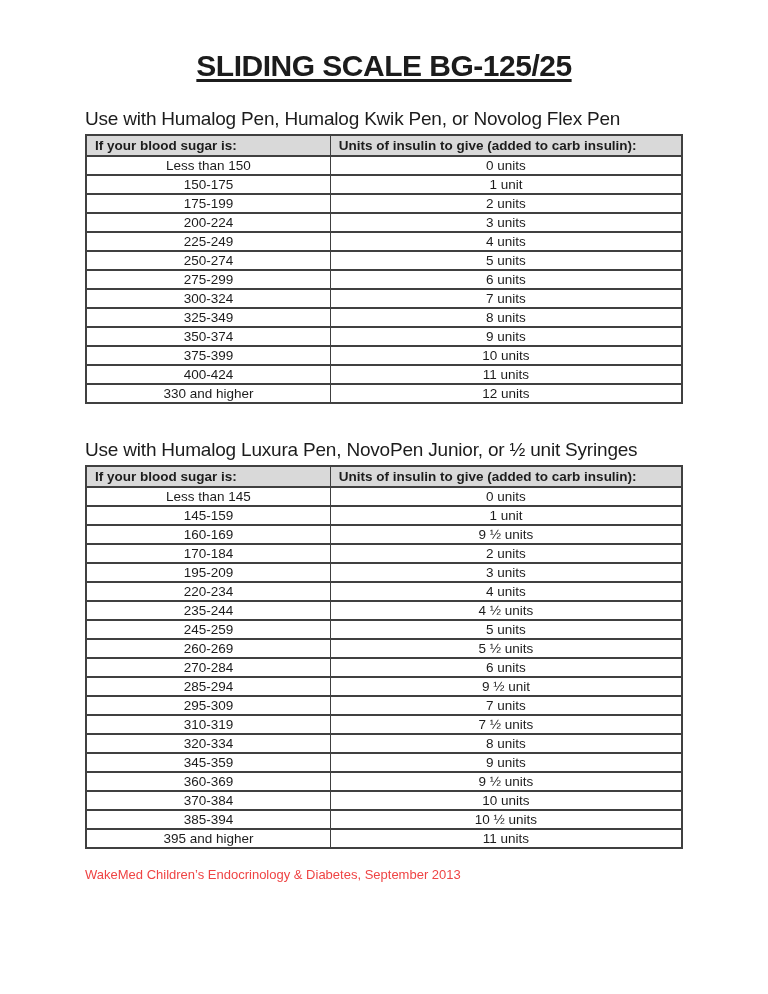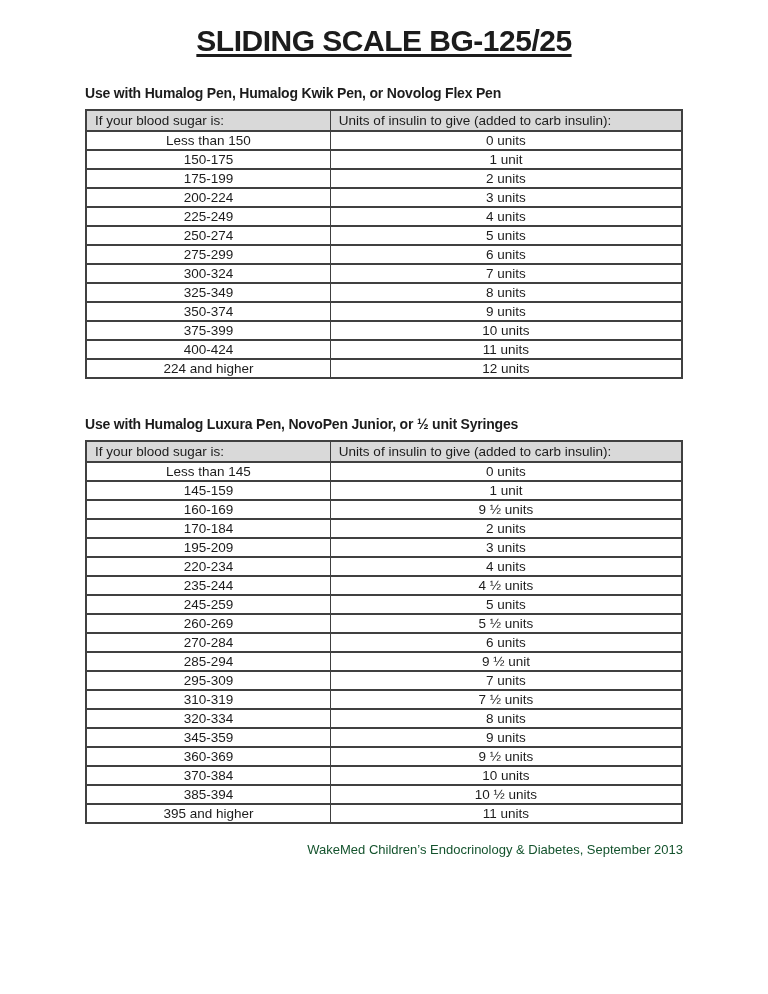"SLIDING SCALE BG-125/25" .page { padding: 22px 85px 0 85px -> 47px 85px 0 85px }
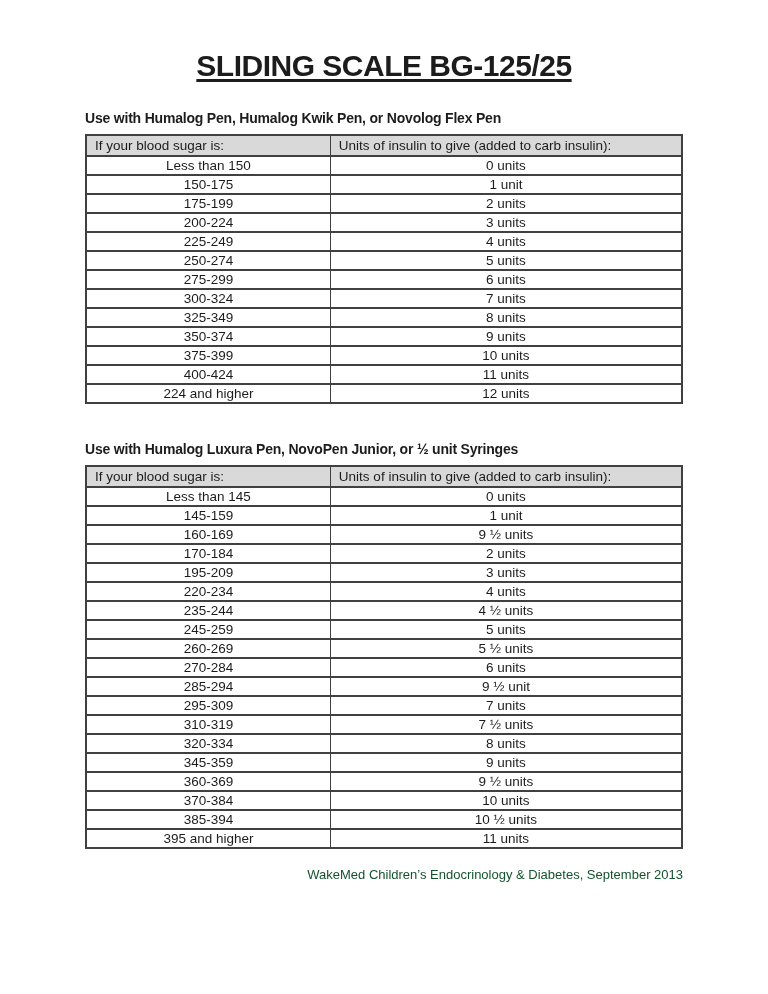"Use with Humalog Pen, Humalog" .caption { font-size: 14px -> 19px; font-weight: bold -> normal }
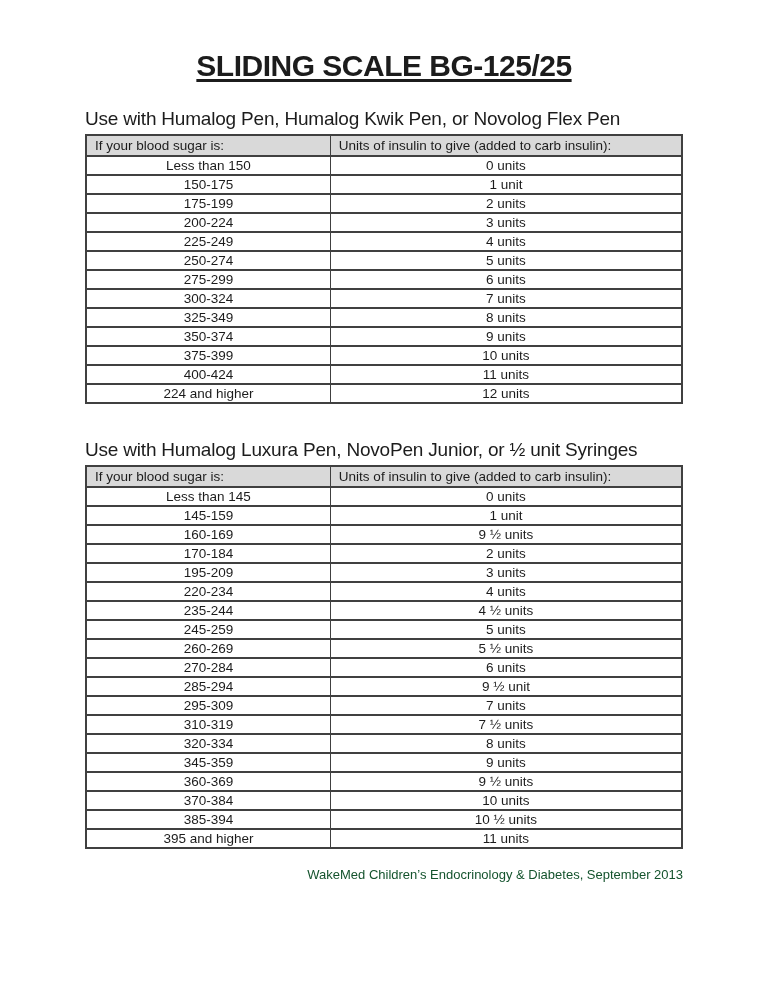"If your blood sugar is:" th { font-weight: normal -> bold }
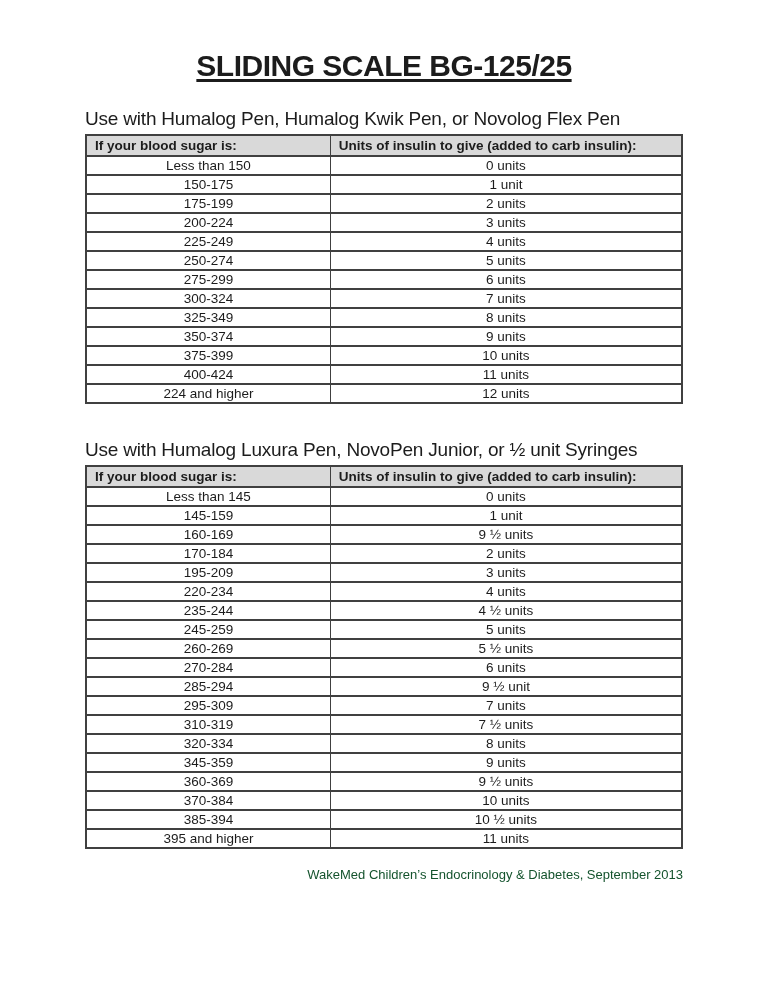"224 and higher" td { text: 224 -> 330 }
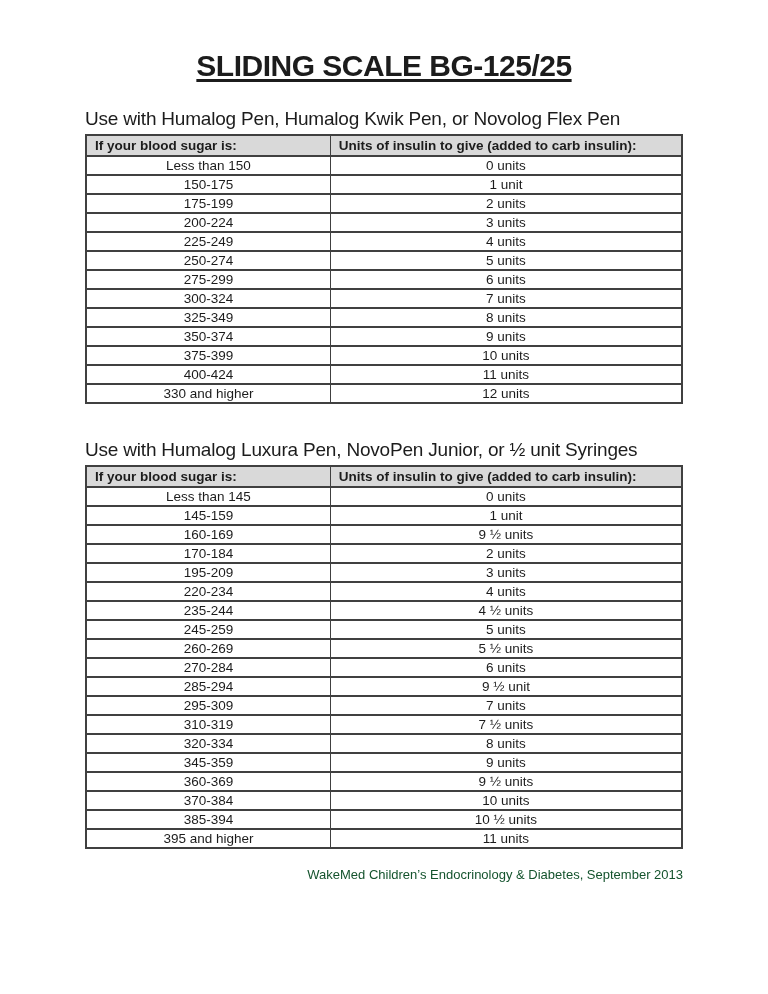"WakeMed Children’s Endocrinology &" .footer { color: #14532d -> #ef4444; text-align: right -> left }
